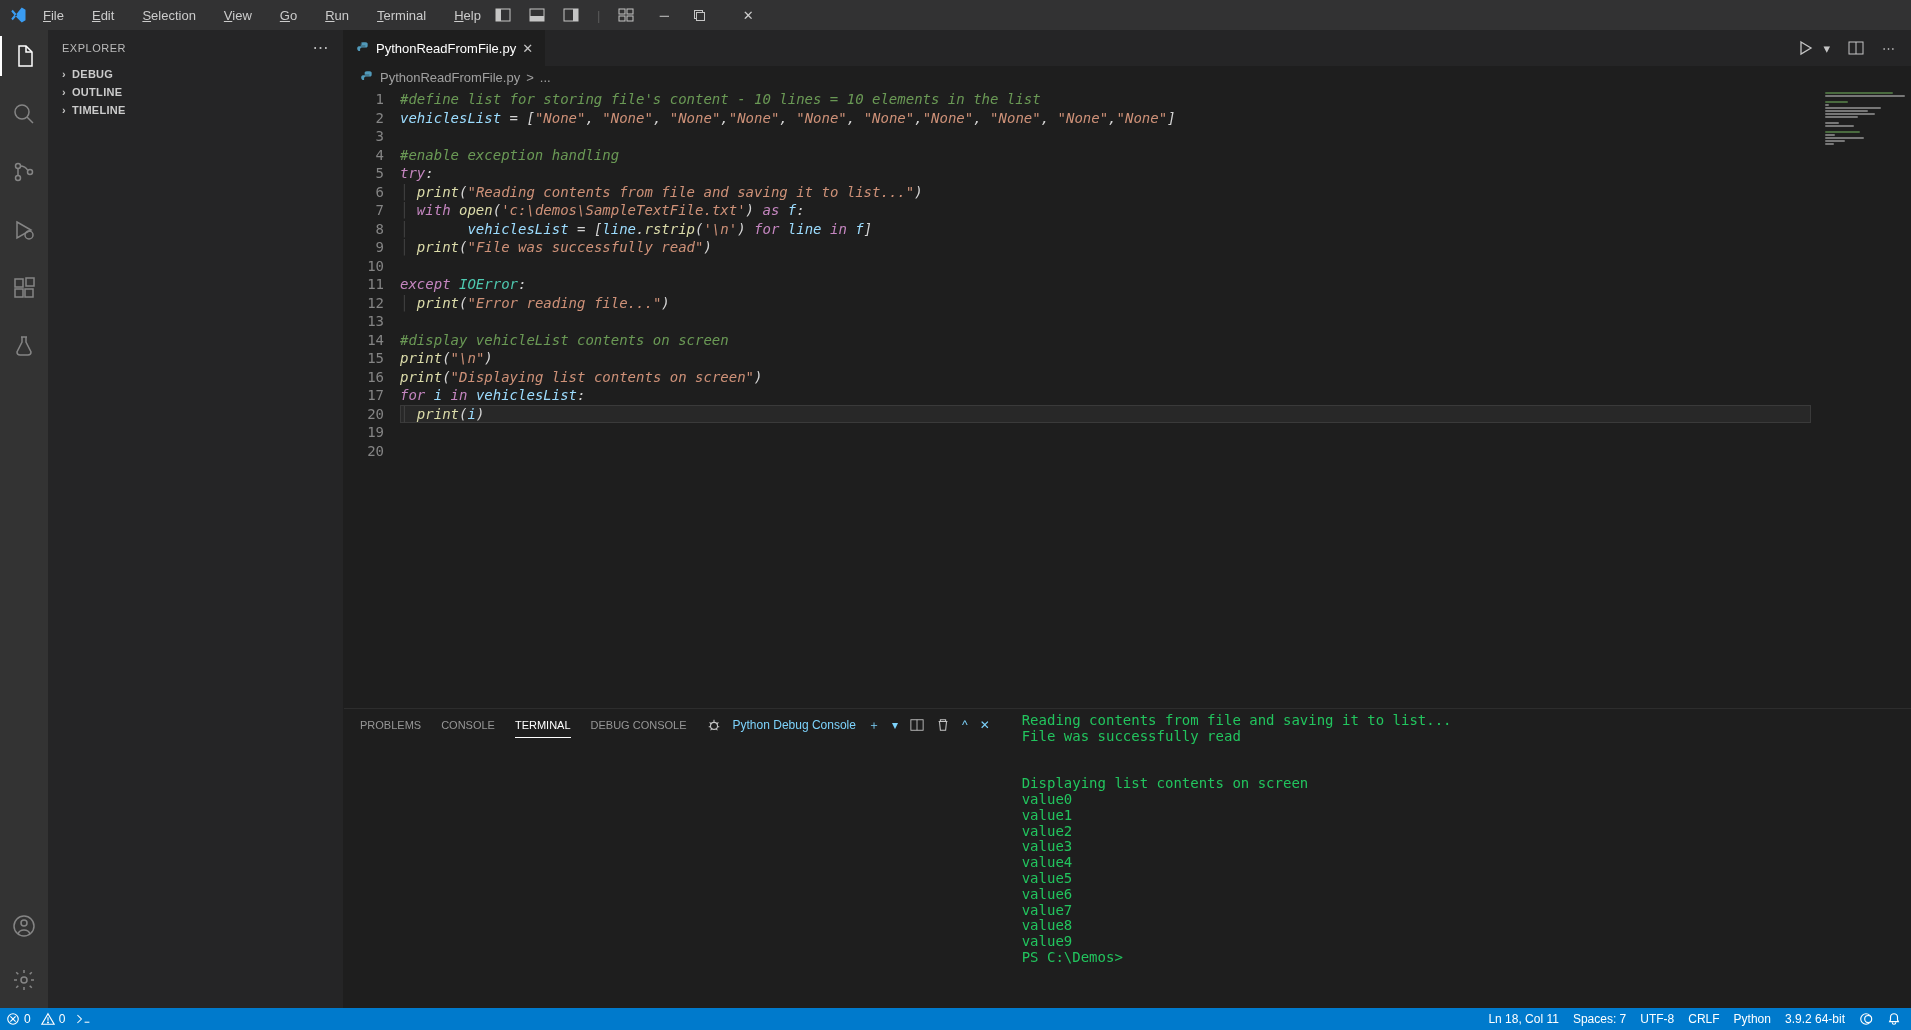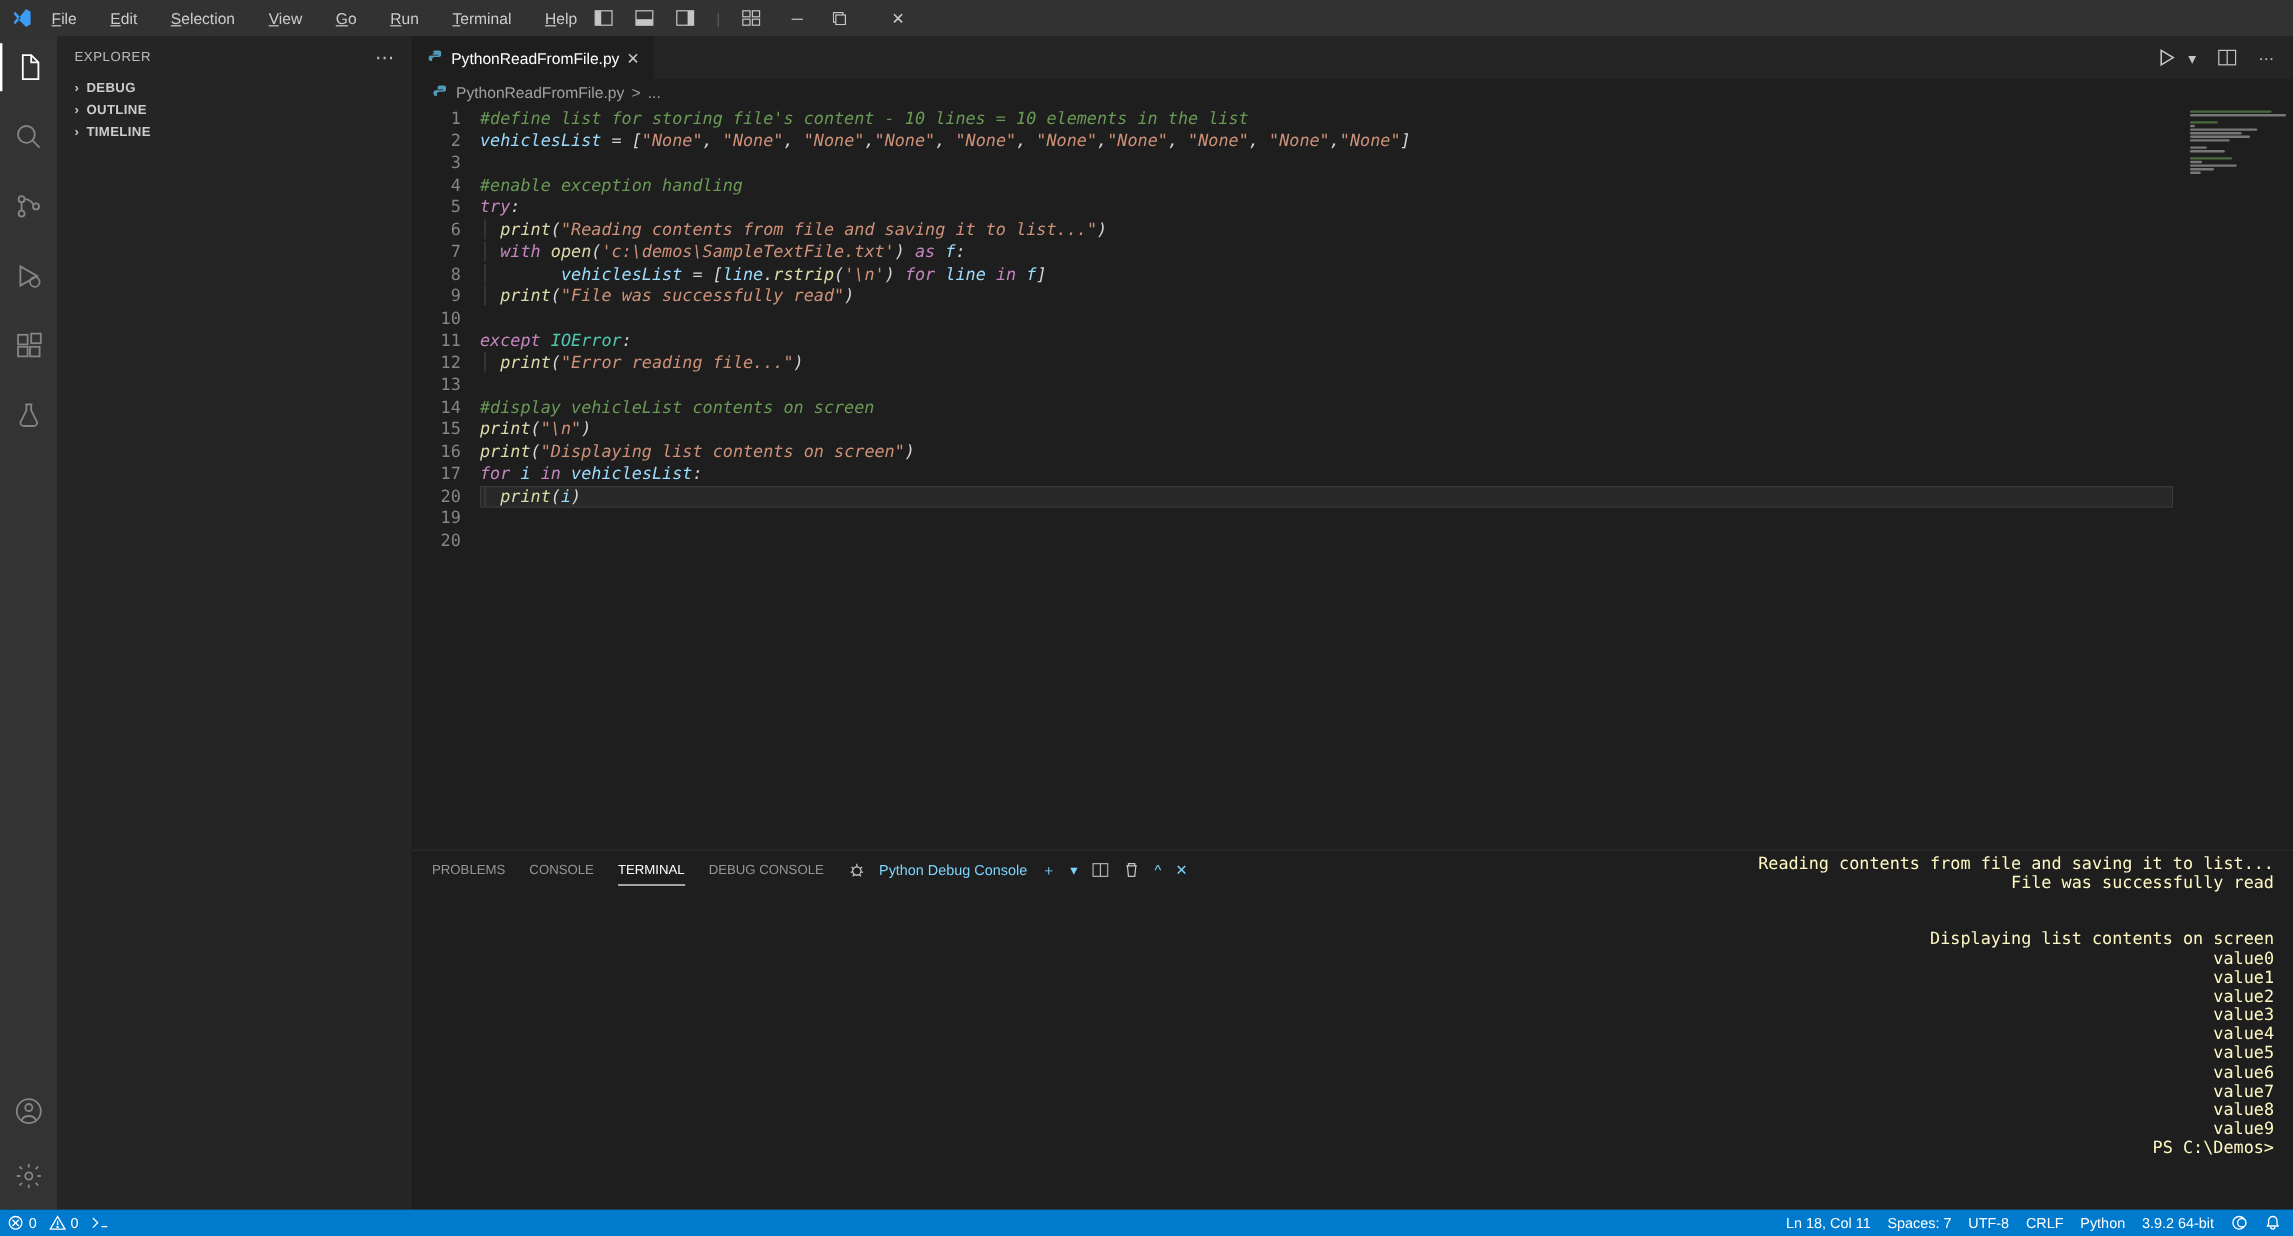"Reading contents from file and" .terminal-body { color: #fef9c3 -> #22c55e; text-align: right -> none }
